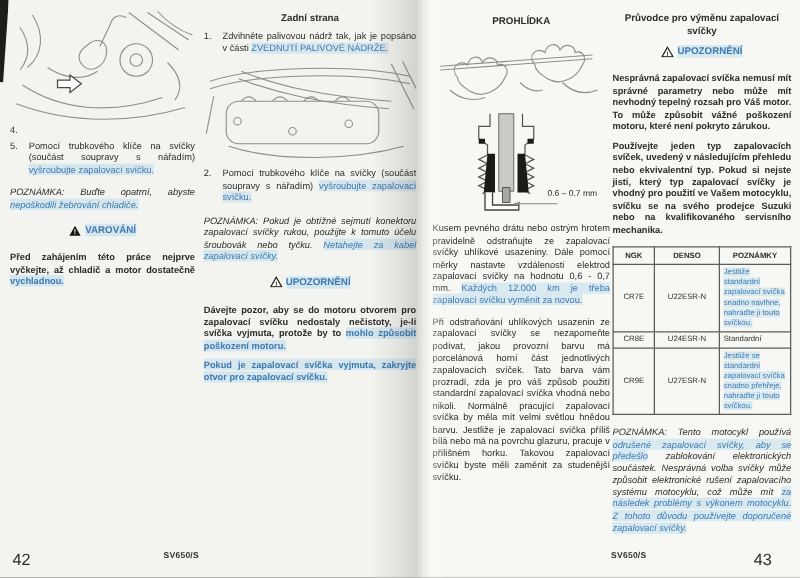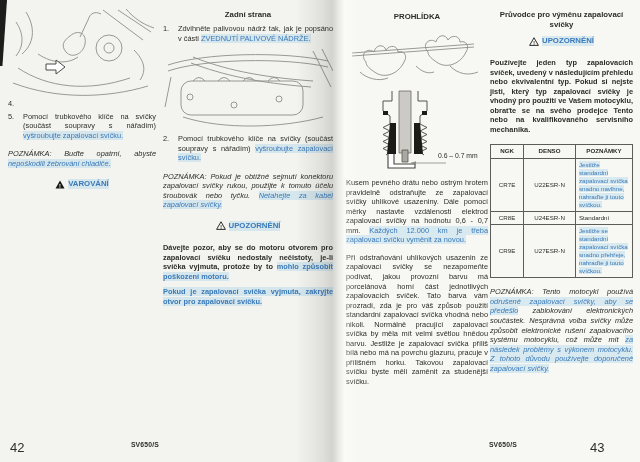"Nesprávná zapalovací svíčka nemusí mít" p.bold-p { html: none -> <p>Nesprávná zapalovací svíčka nemusí mít správné parametry nebo může mít nevhodný tepelný rozsah pro Váš motor. To může způsobit vážné poškození motoru, které není pokryto zárukou.</p> }
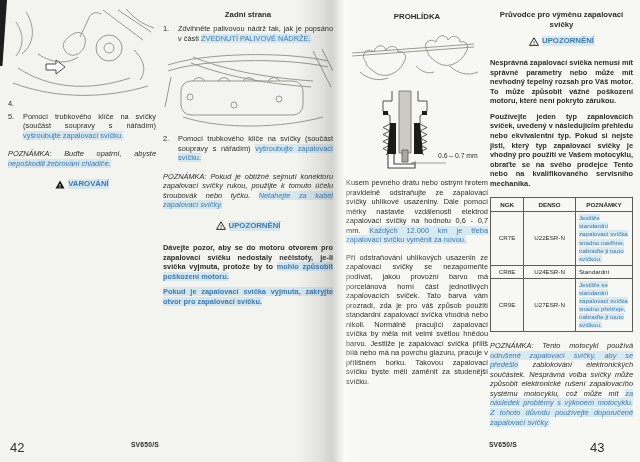"Používejte jeden typ zapalovacích" p.bold-p { text: obraťte se na svého prodejce Tento -> svíčku se na svého prodejce Suzuki }
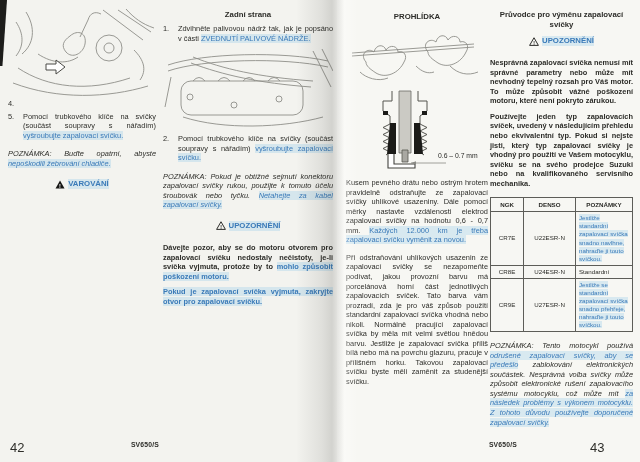"Před zahájením této práce nejprve" p.bold-p { html: none -> <p><span>Před zahájením této práce nejprve vyčkejte, až chladič a motor dostatečně </span><span>vychladnou.</span></p> }
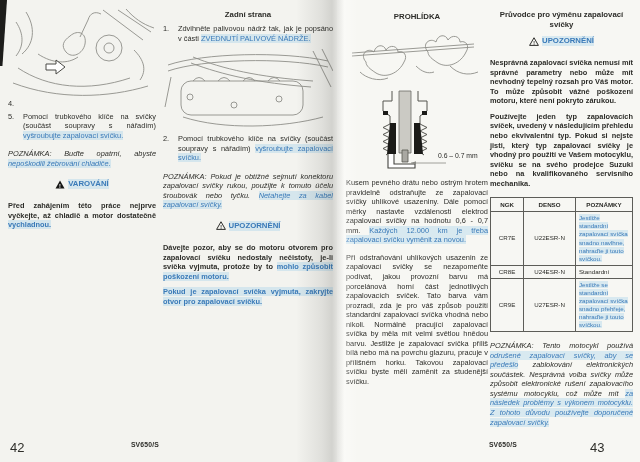"43" #pn-right { left: 590px -> 603px }
